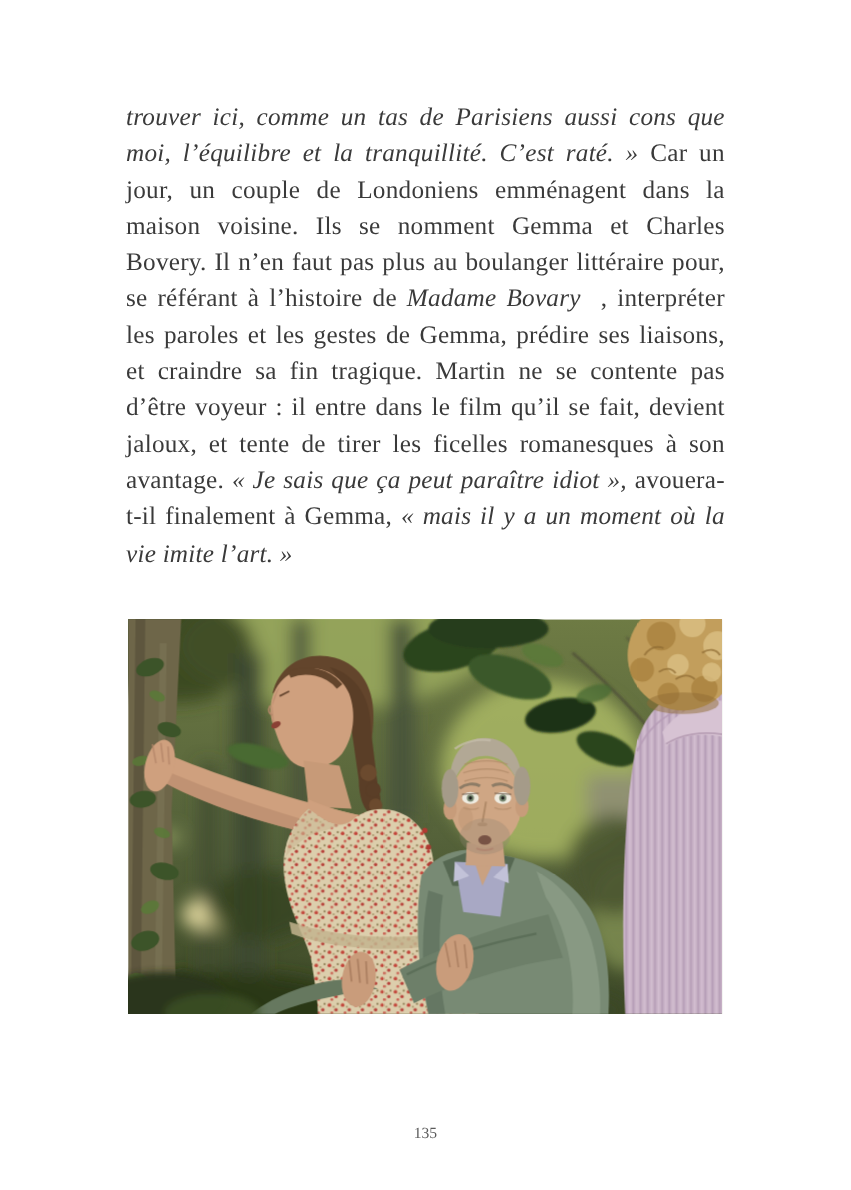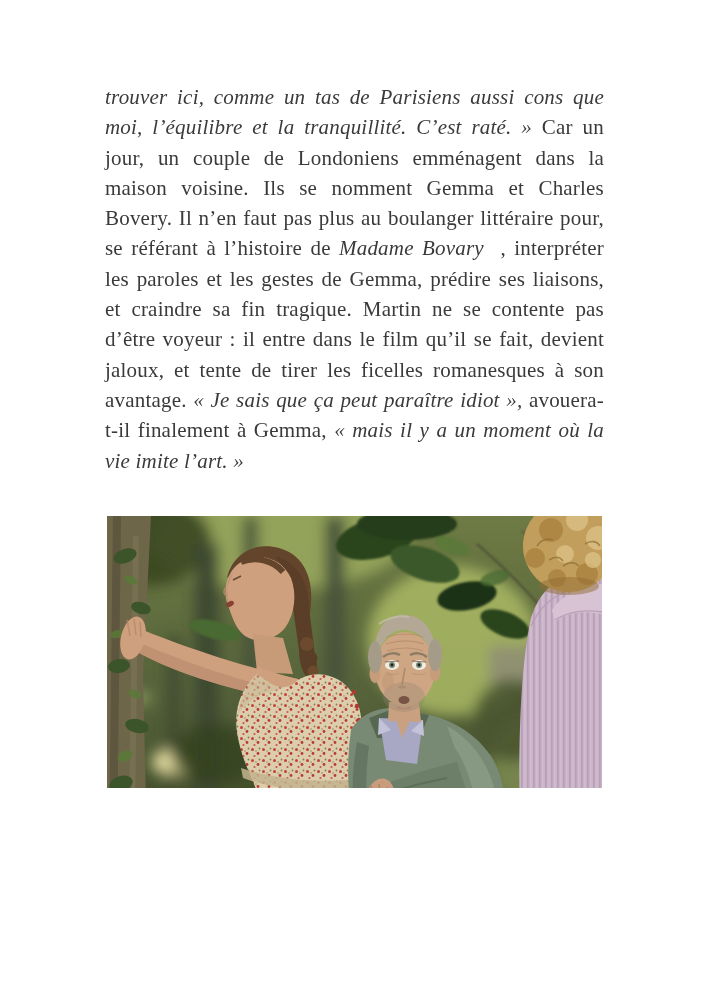"trouver ici, comme un tas" .page { height: 788px -> 992px }
